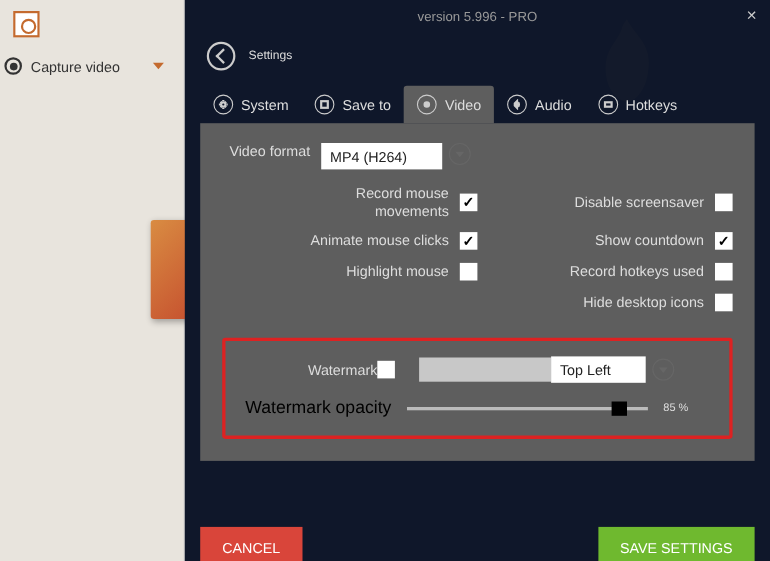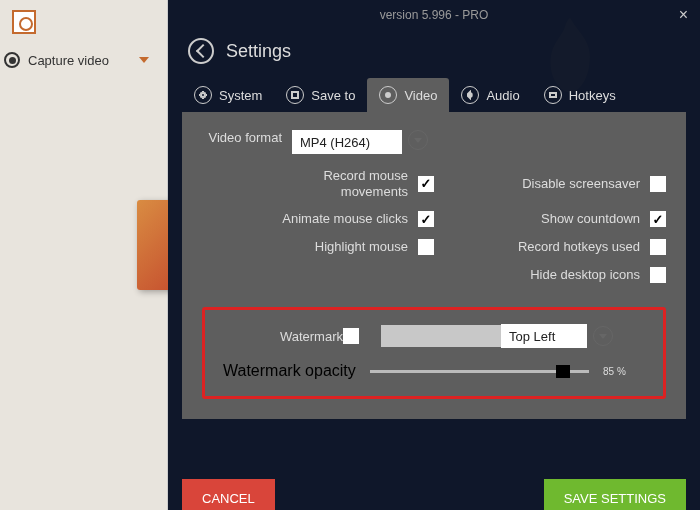"Settings" .header-title { font-size: 18px -> 11px }
